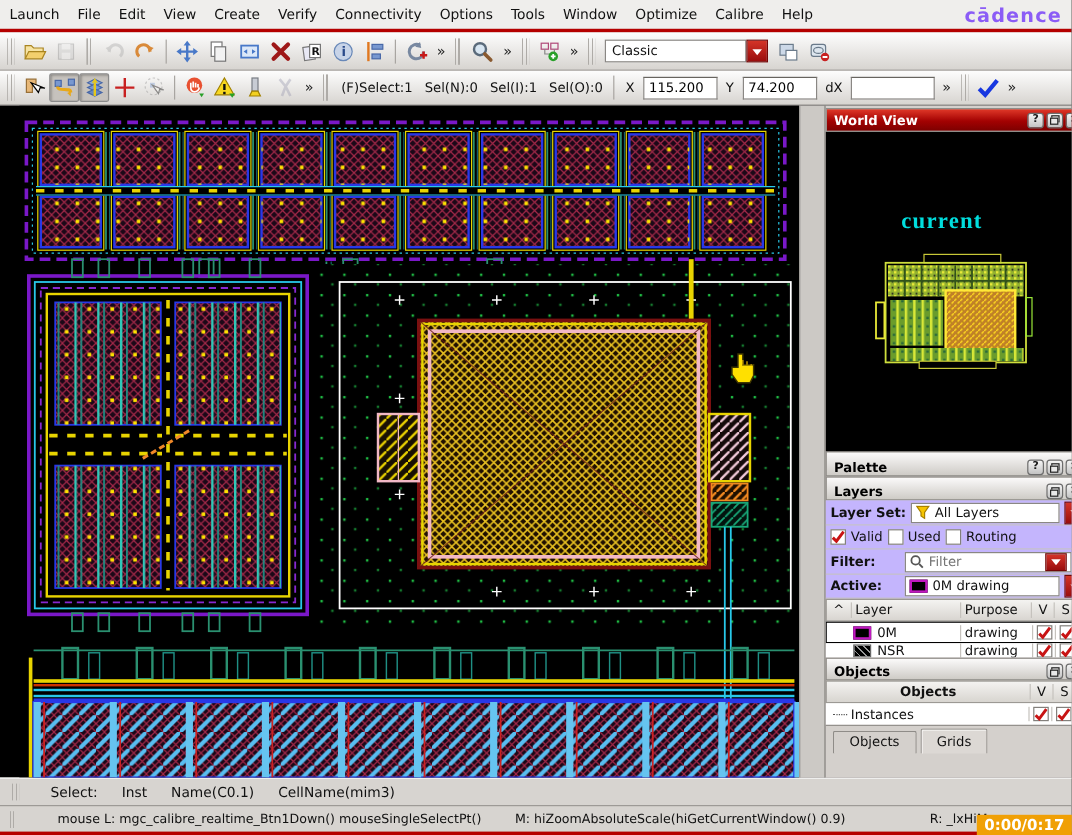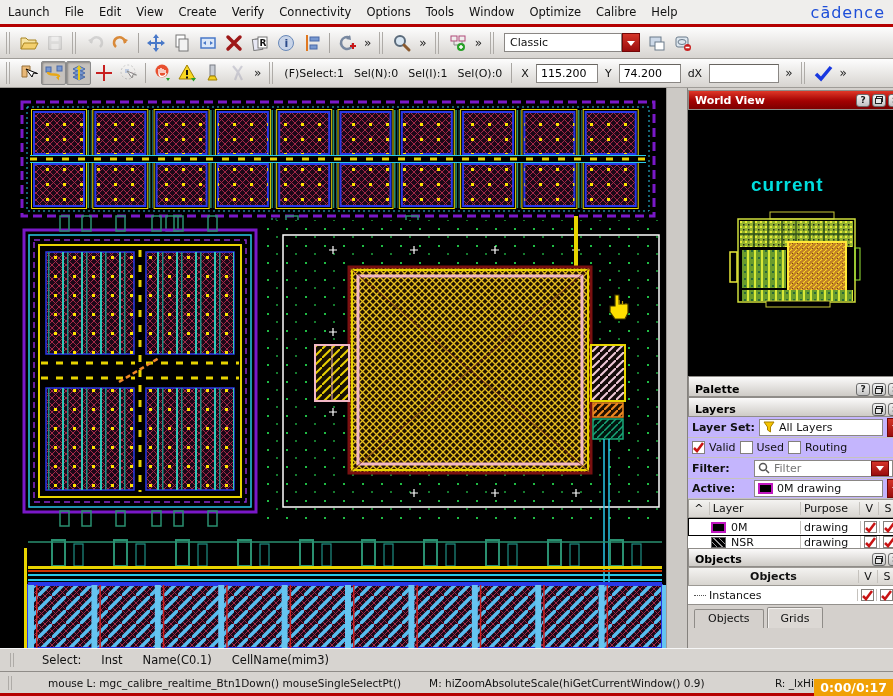"cādence" .logo { color: #1d4ed8 -> #8b5cf6; font-weight: normal -> bold }
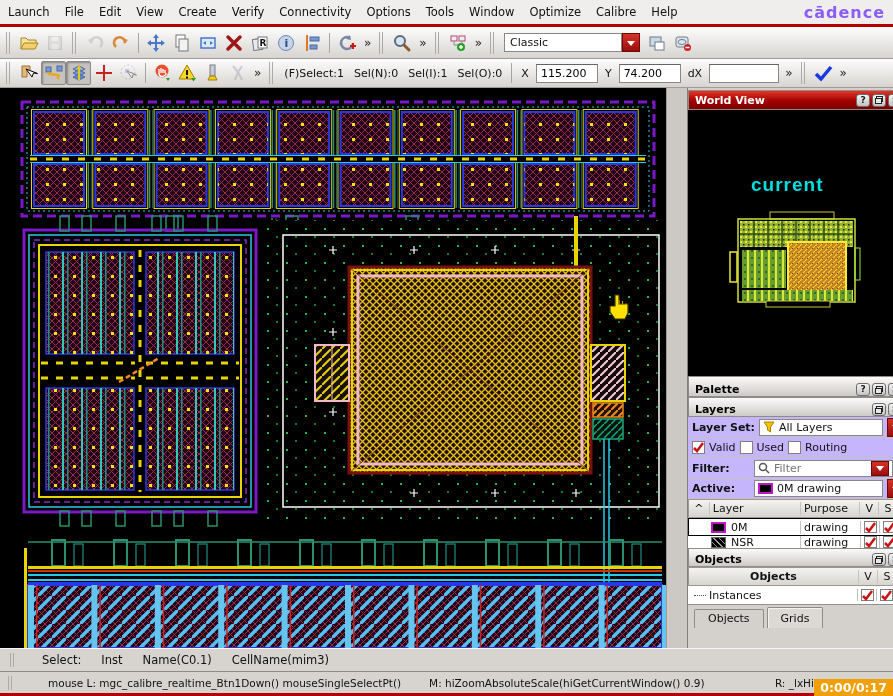"current" .wv-label { font-family: Liberation Sans, sans-serif -> Liberation Serif, serif }
